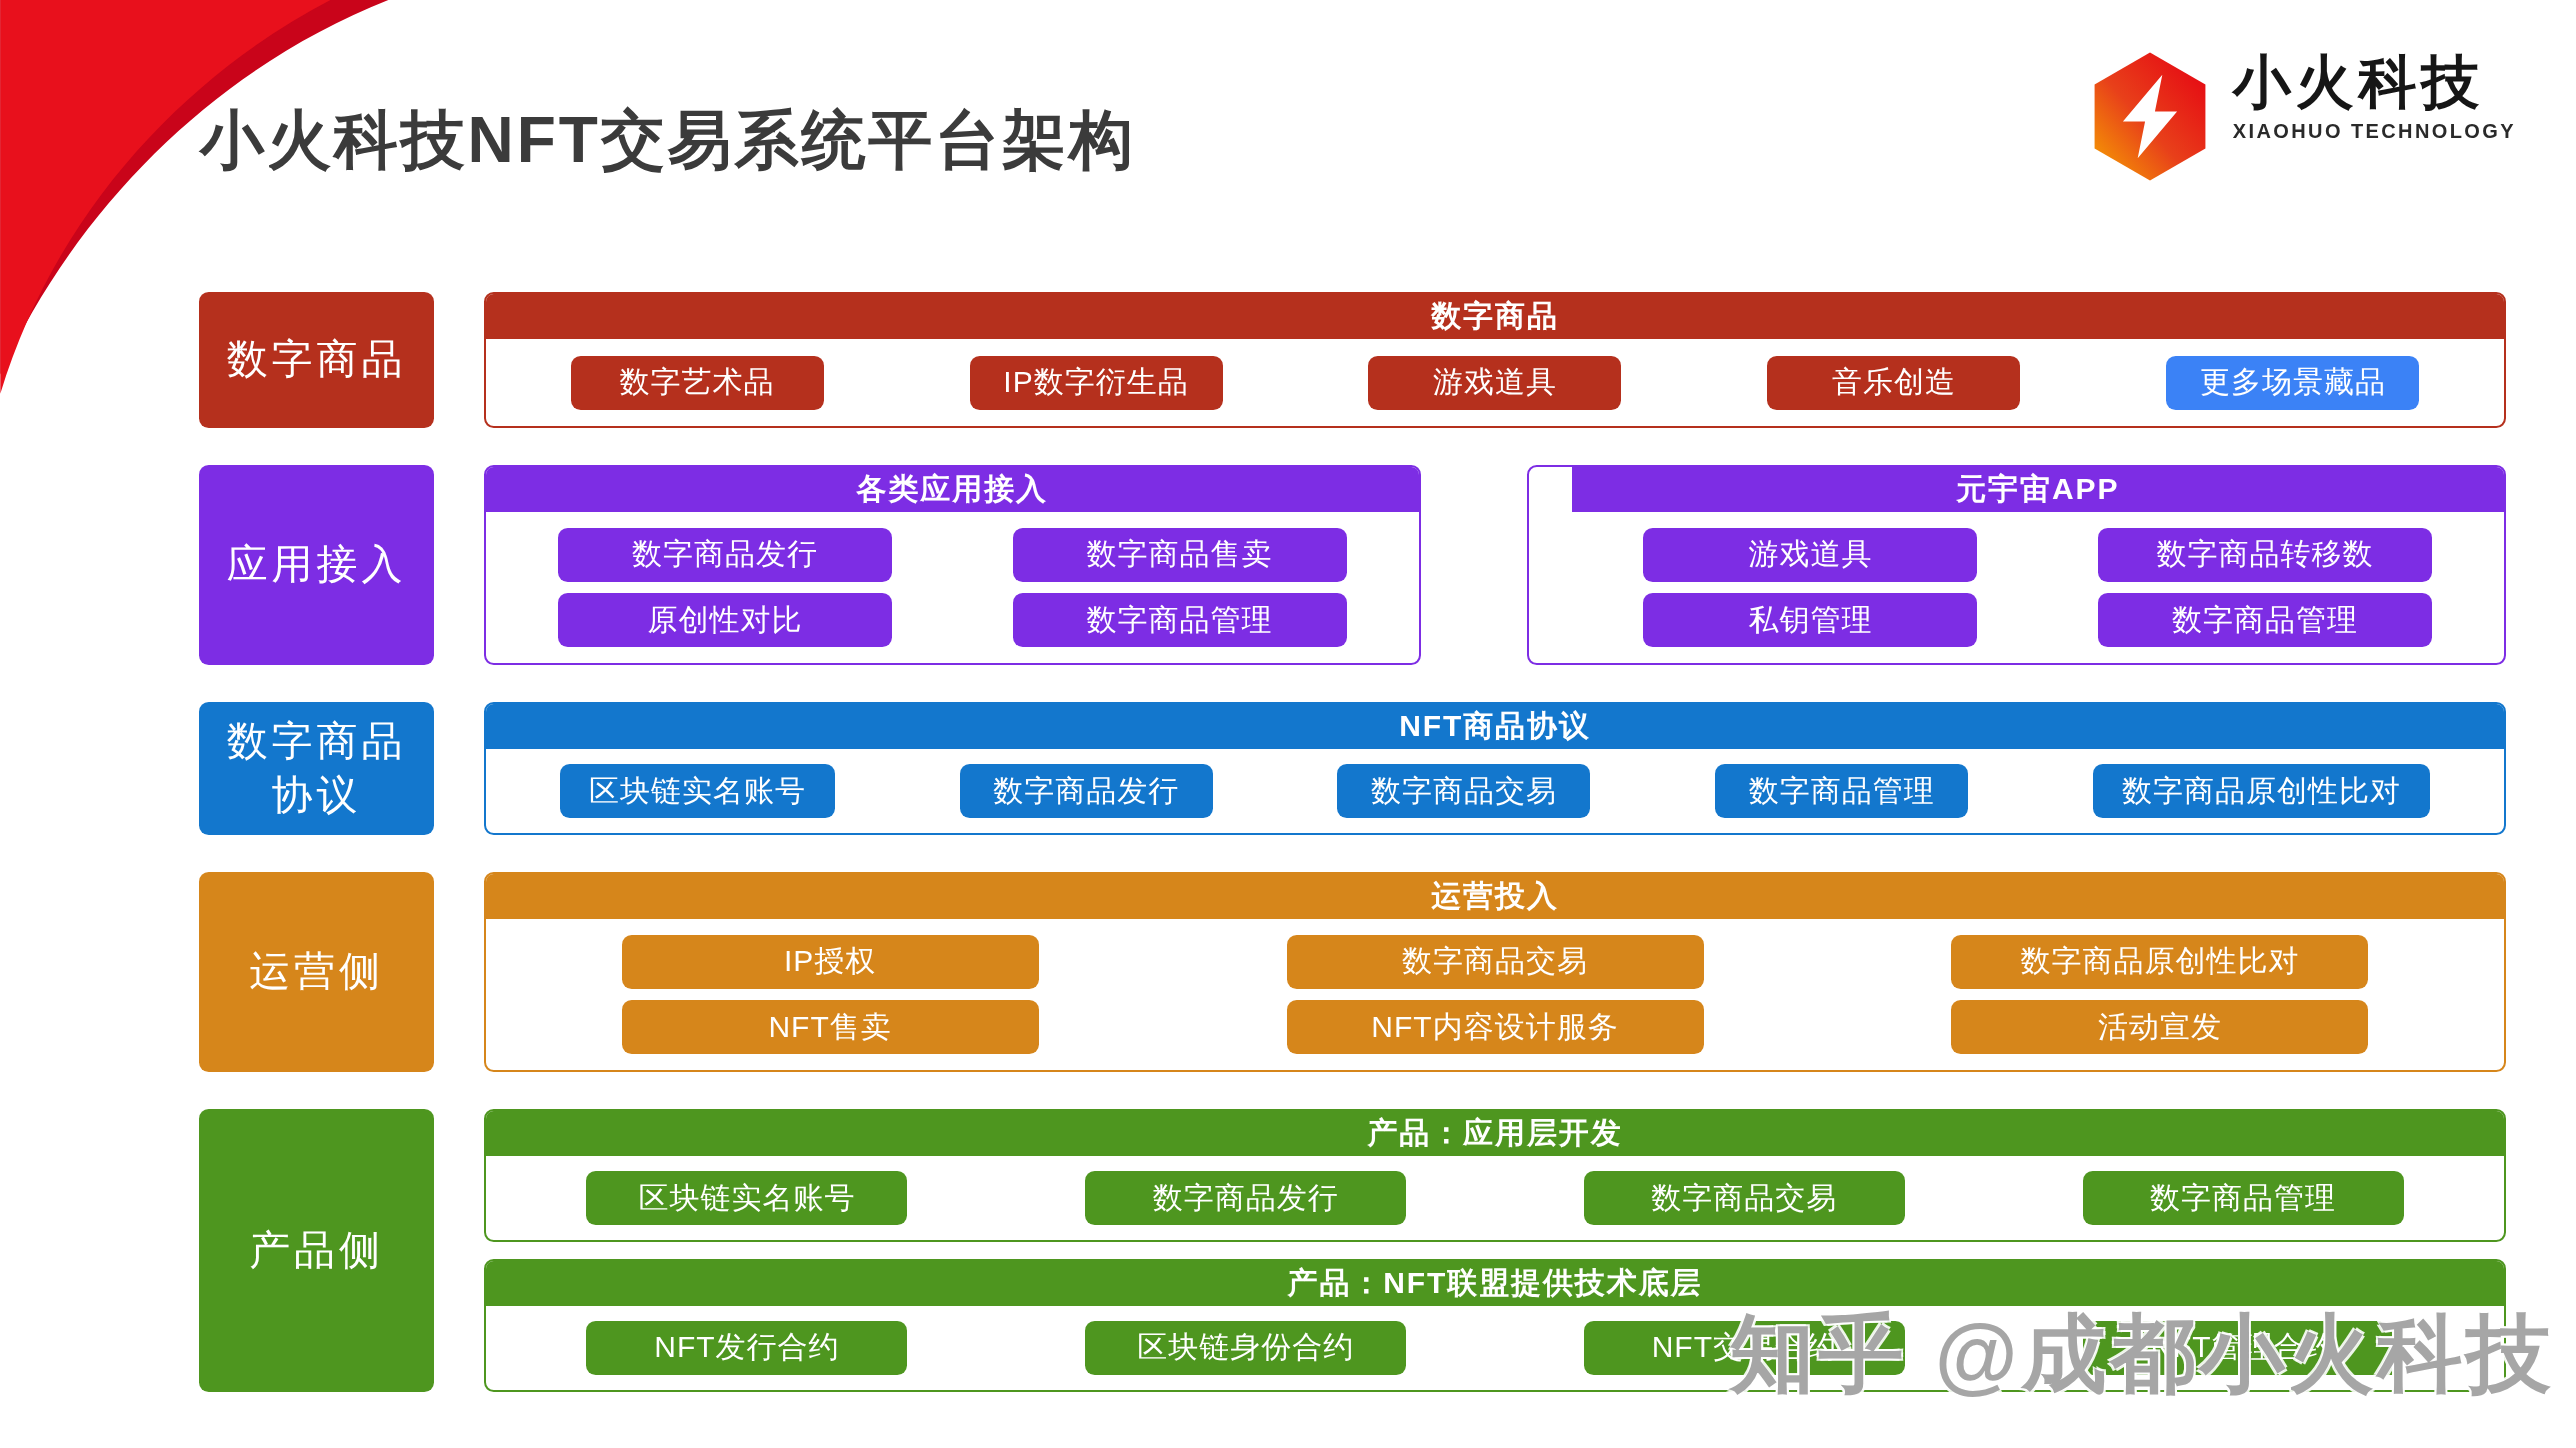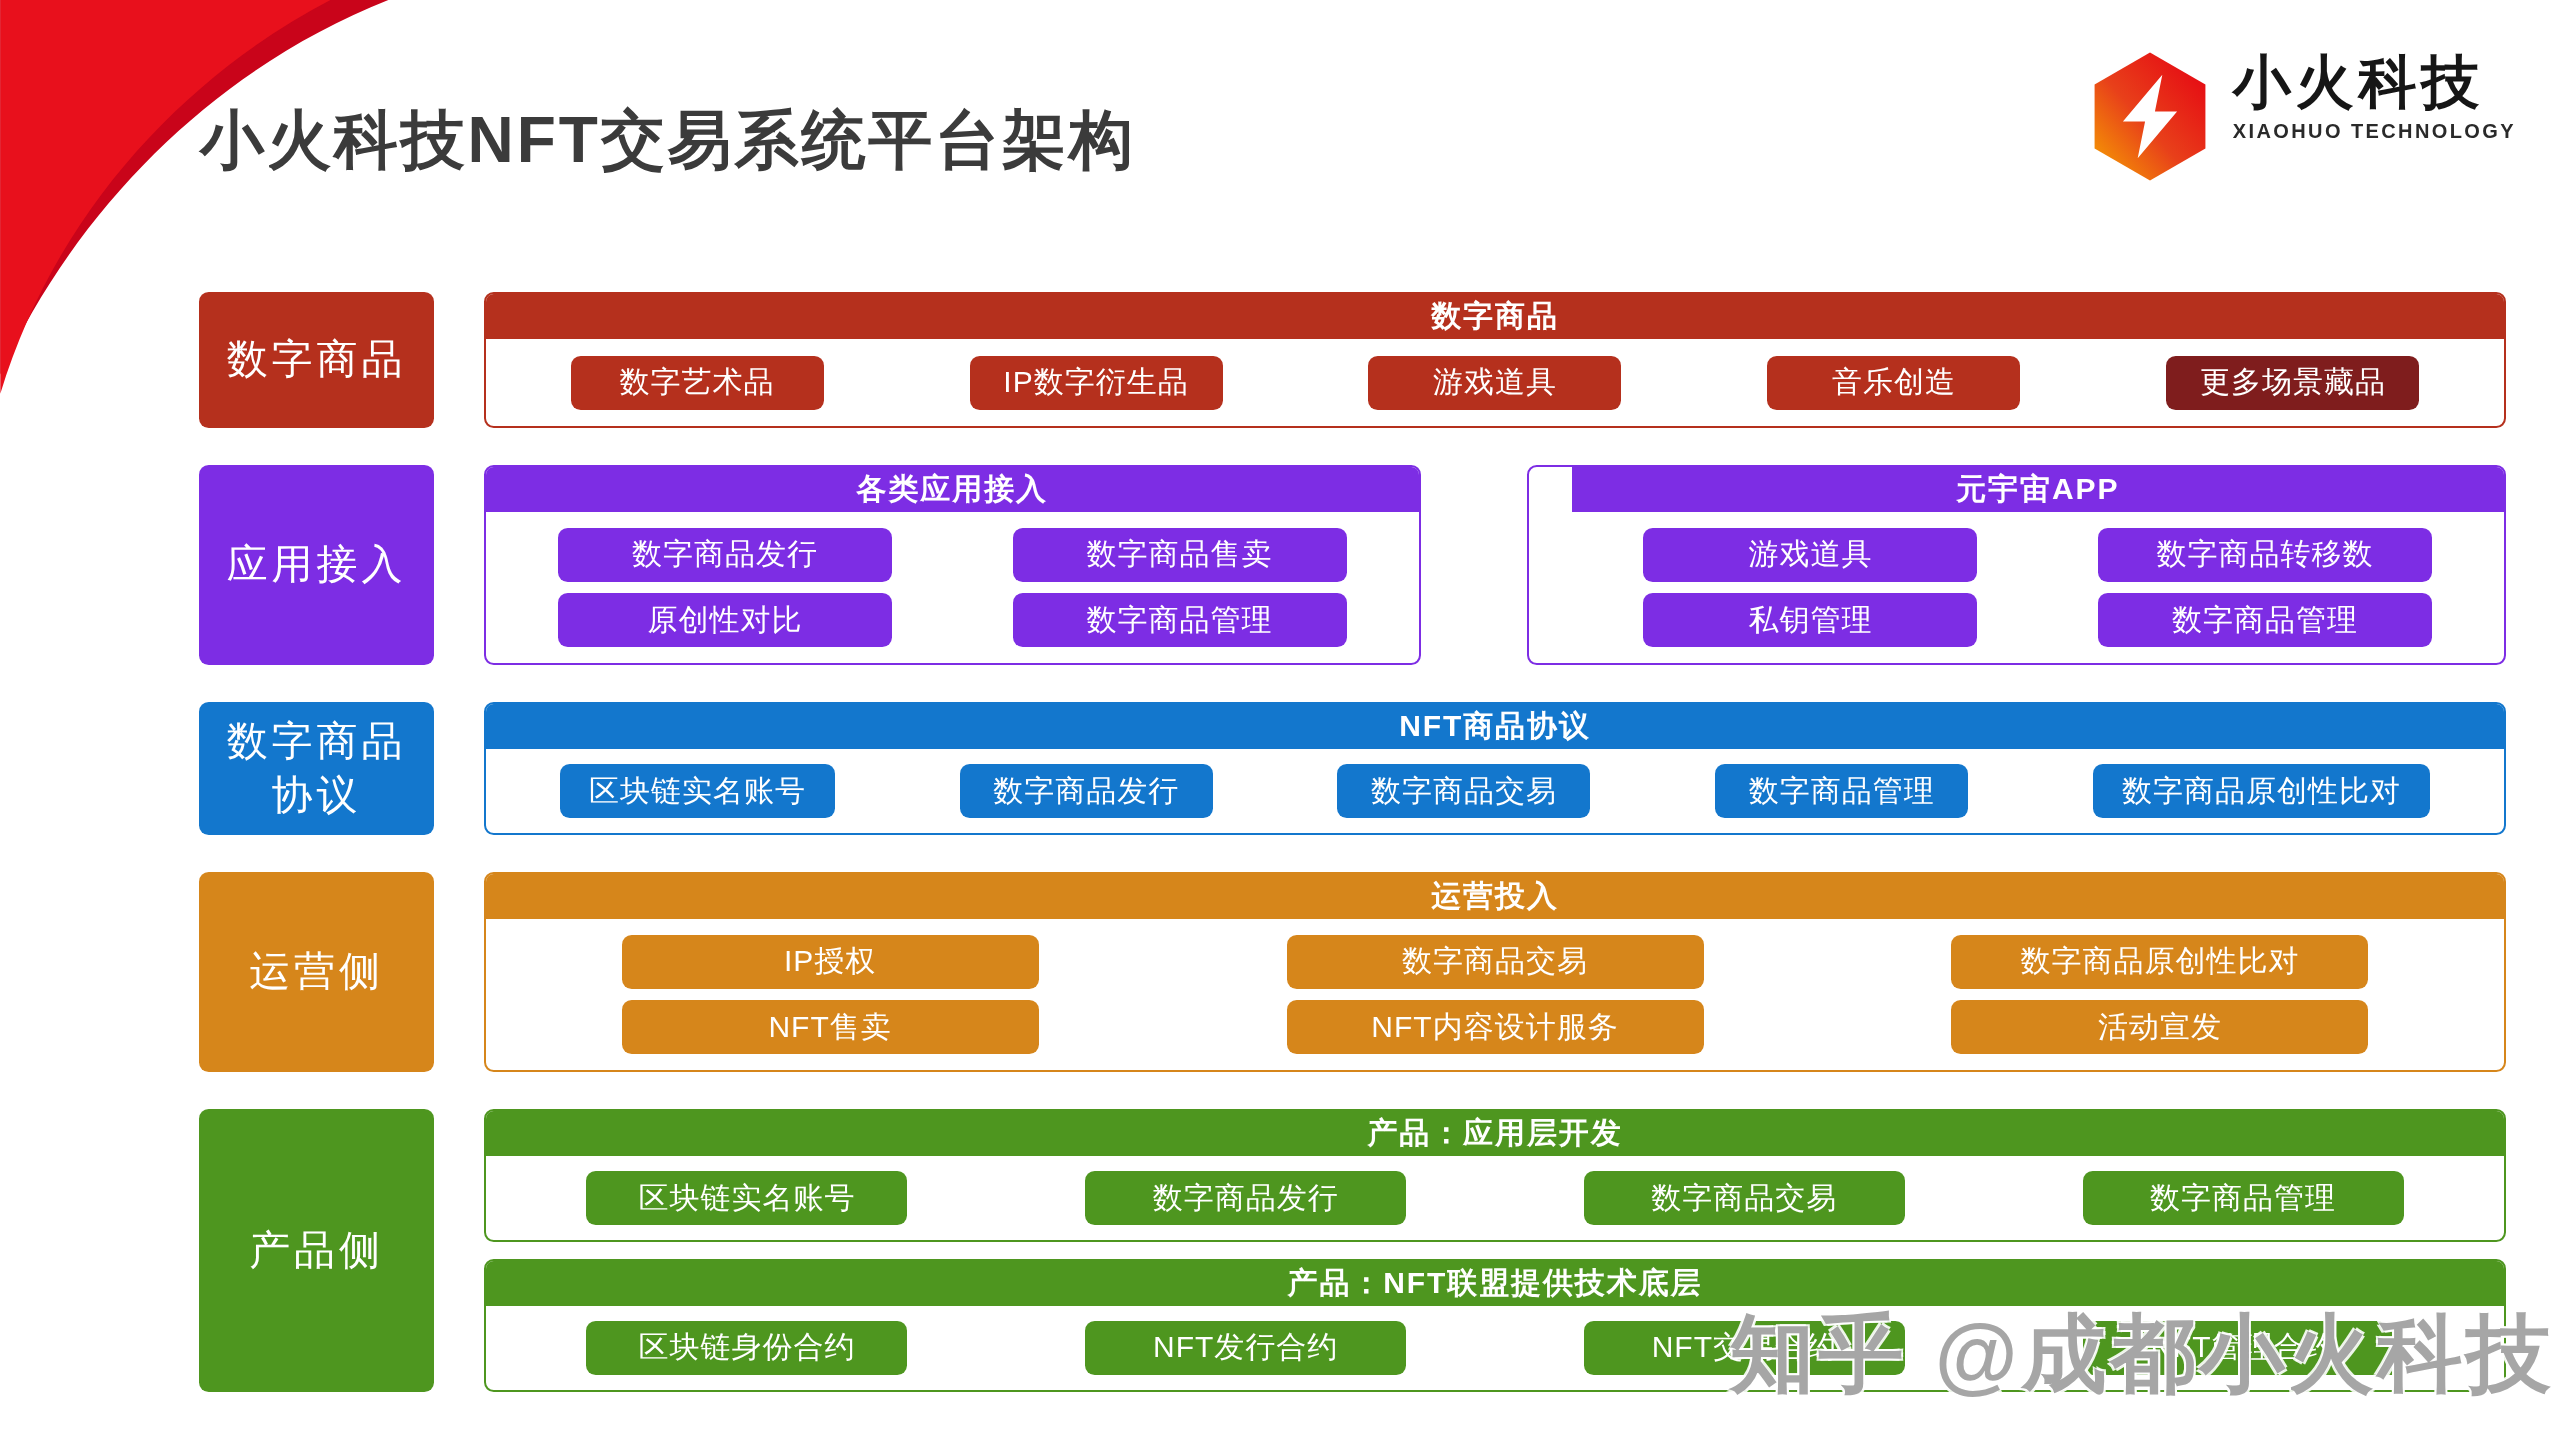"更多场景藏品" div.node { background: #7f1d1d -> #3b82f6 }
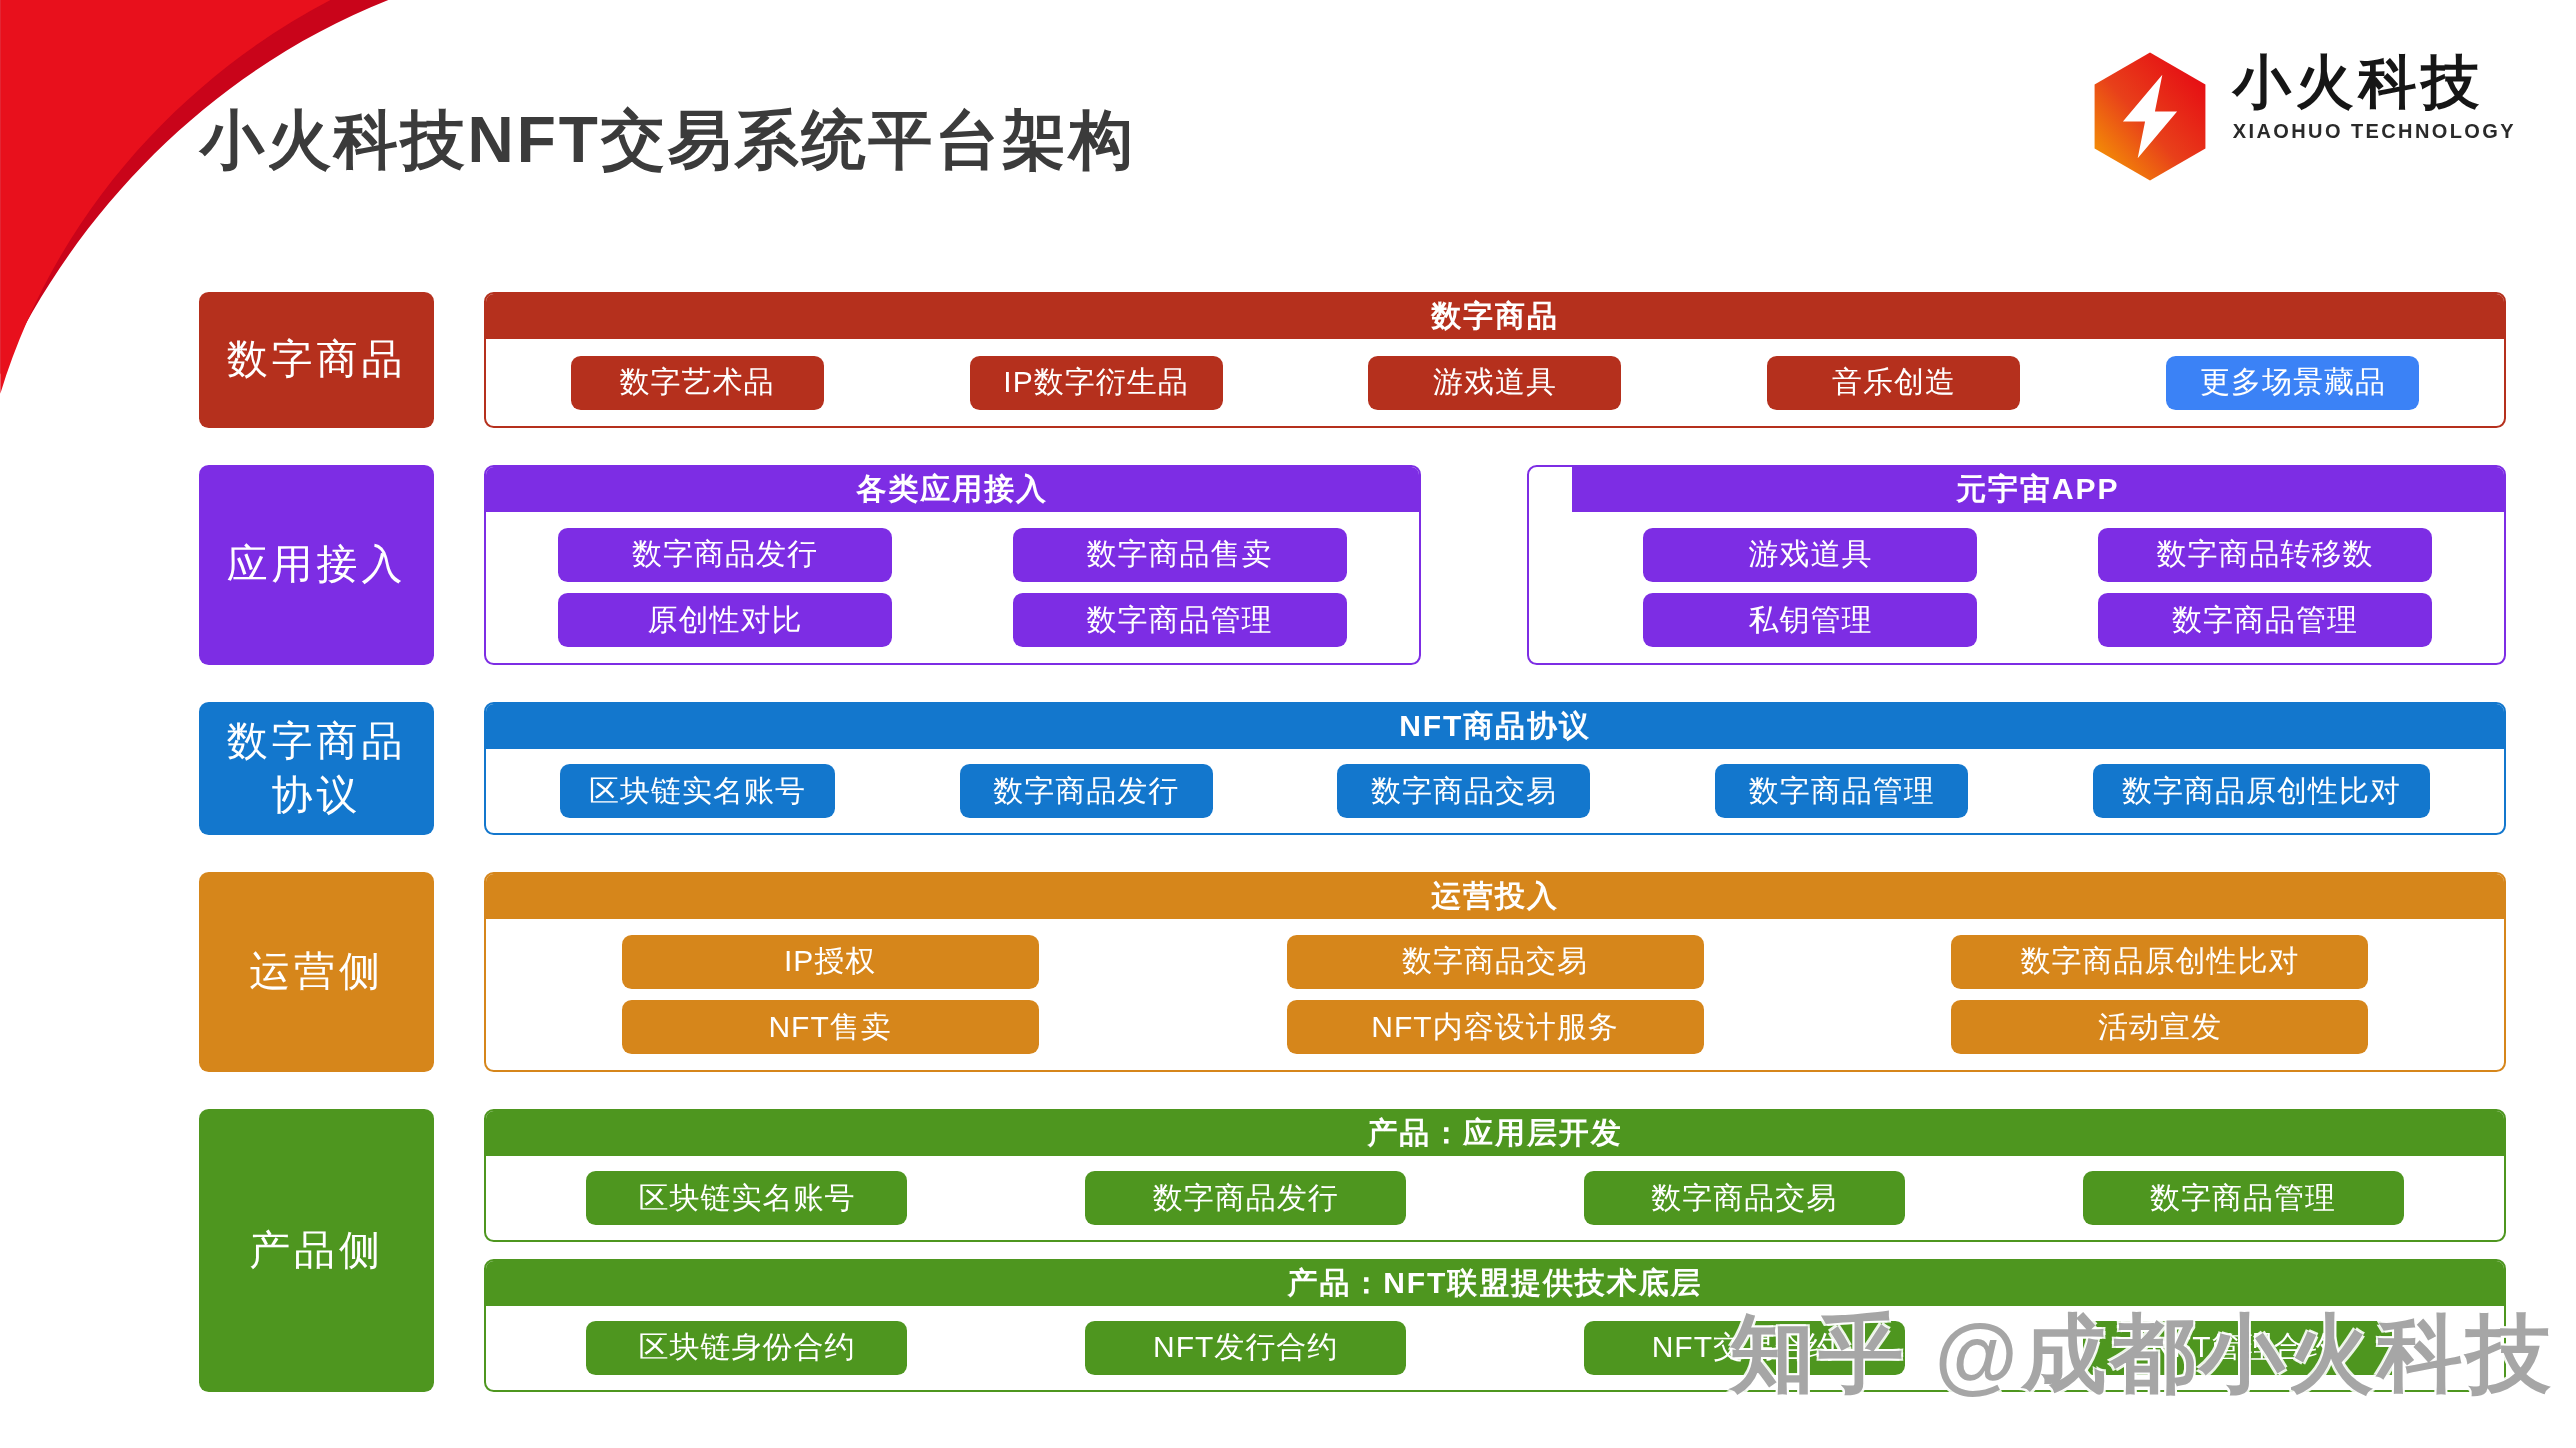"区块链身份合约" div.node { order: before "NFT发行合约" -> after "NFT发行合约" }
